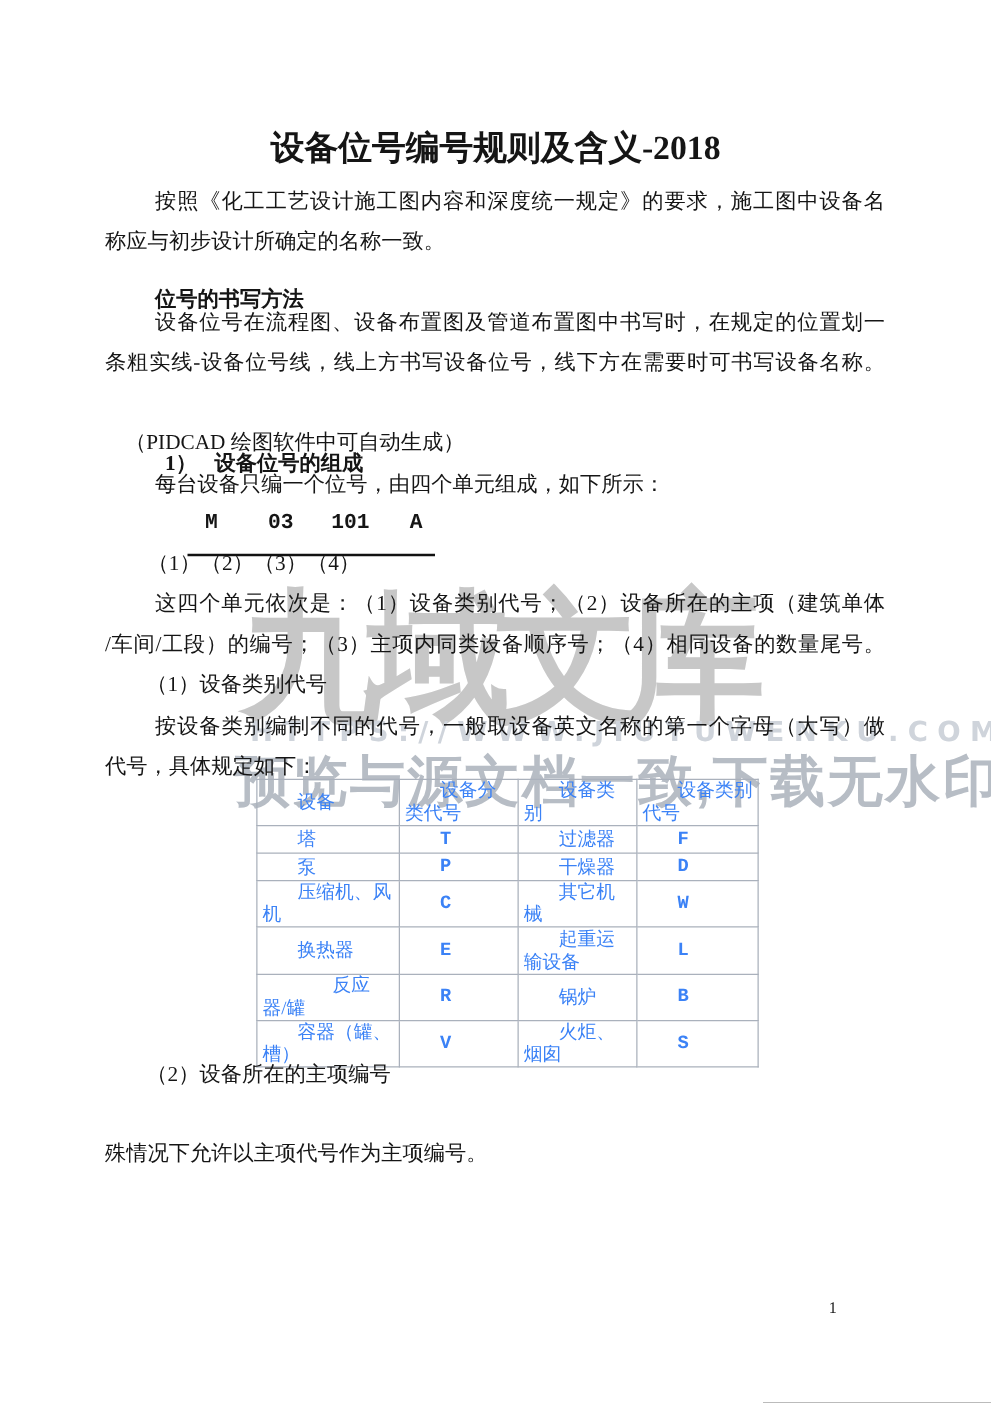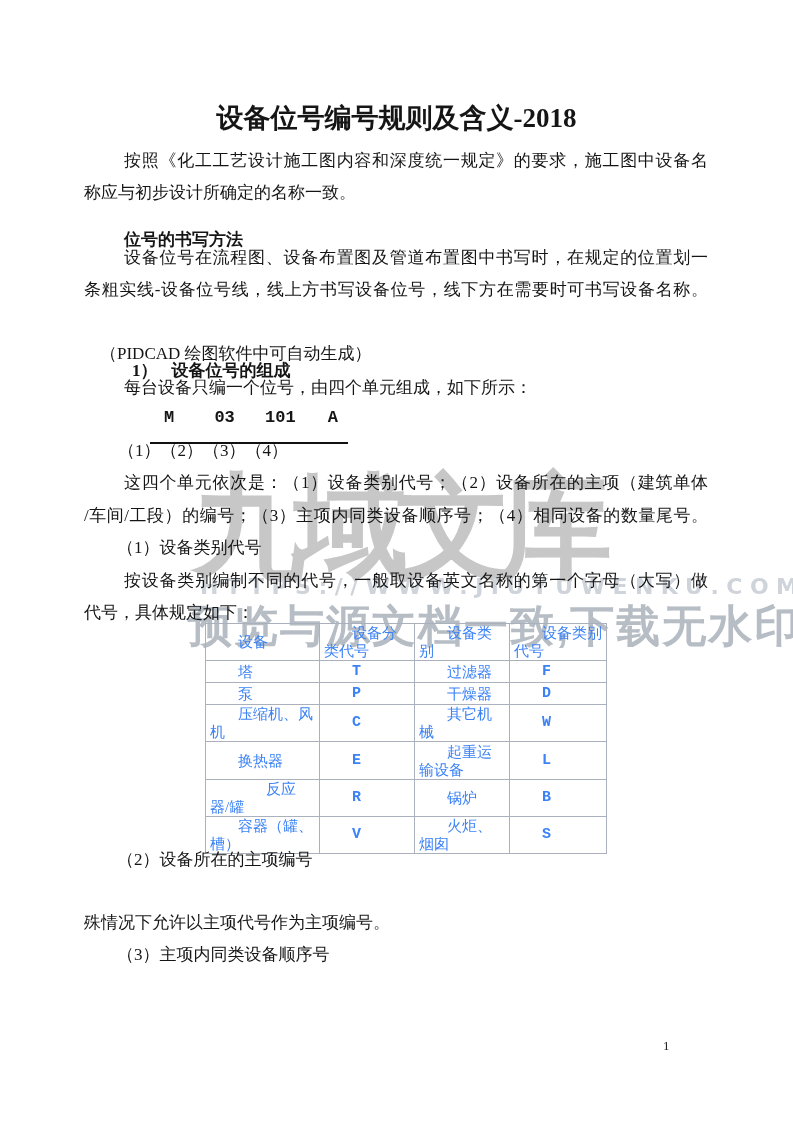"（3）主项内同类设备顺序号" div.ln { html: <div>（3）主项内同类设备顺序号</div> -> none }
